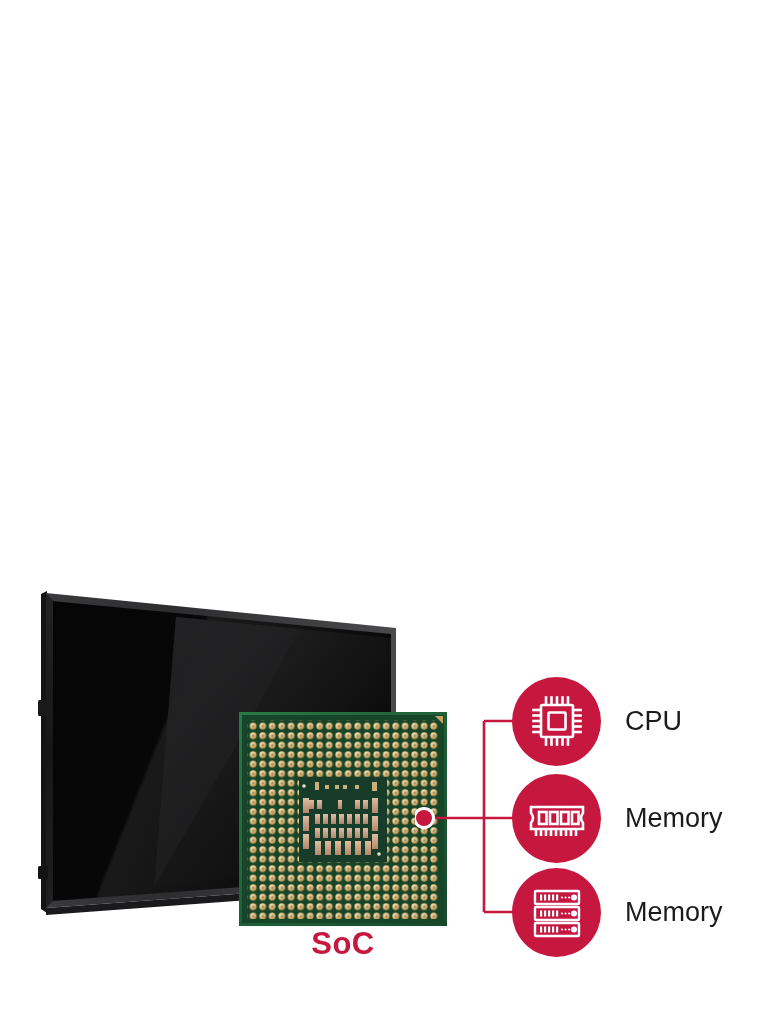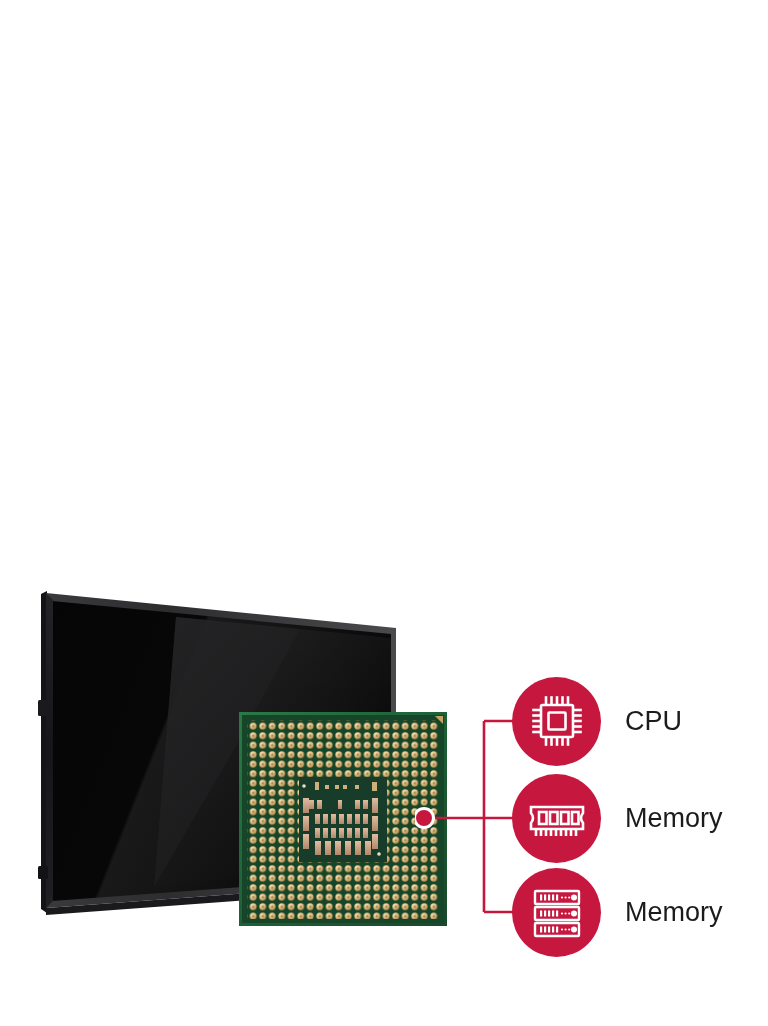"SoC" div.soc-label { html: none -> <div>SoC</div> }
